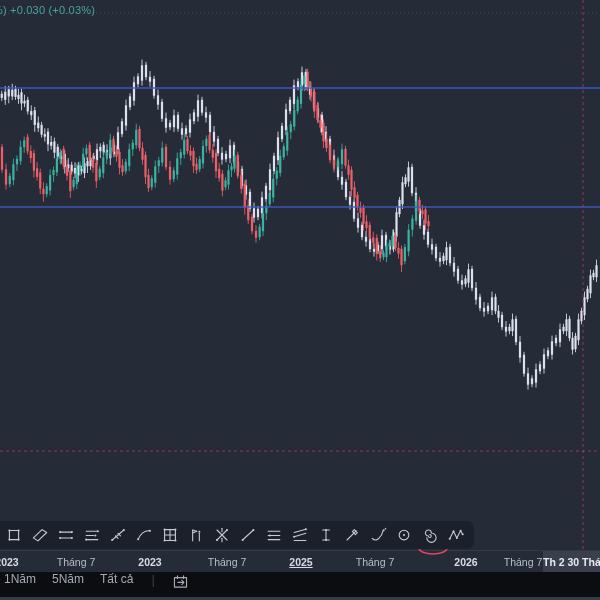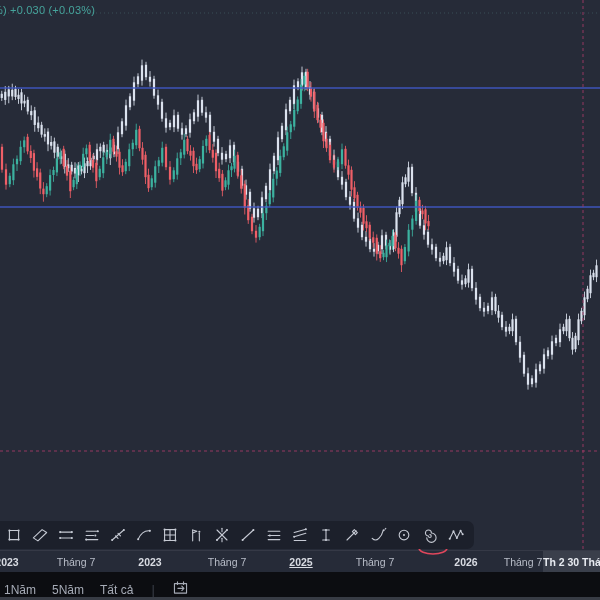"1Năm" #bottom-bar { align-items: flex-end -> flex-start }
